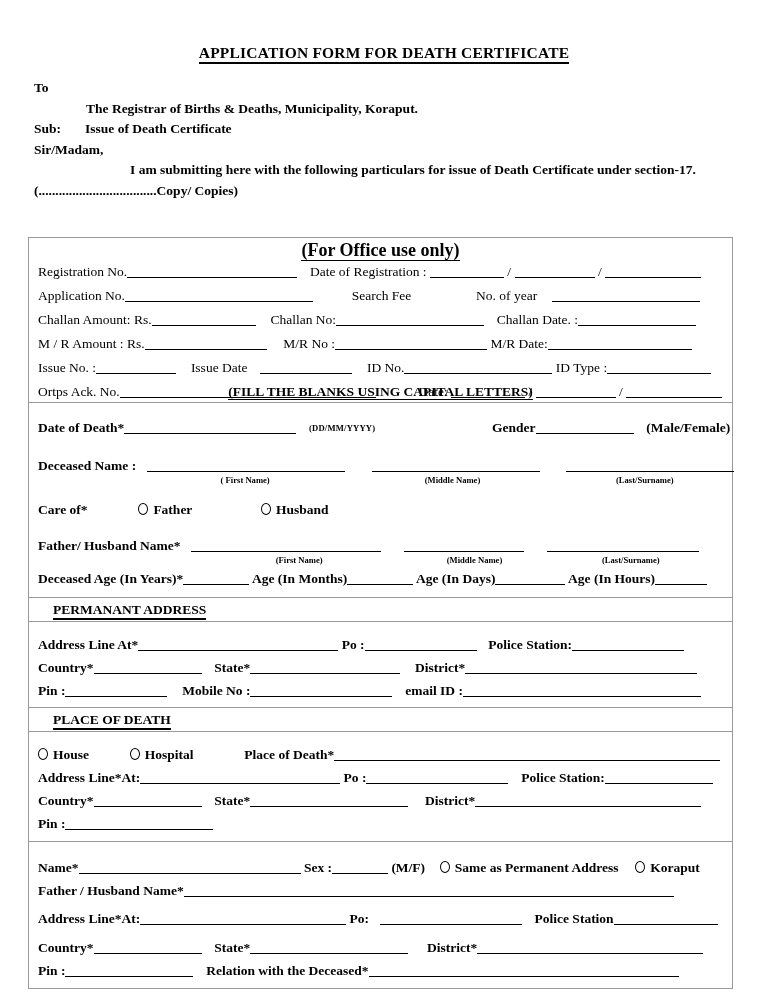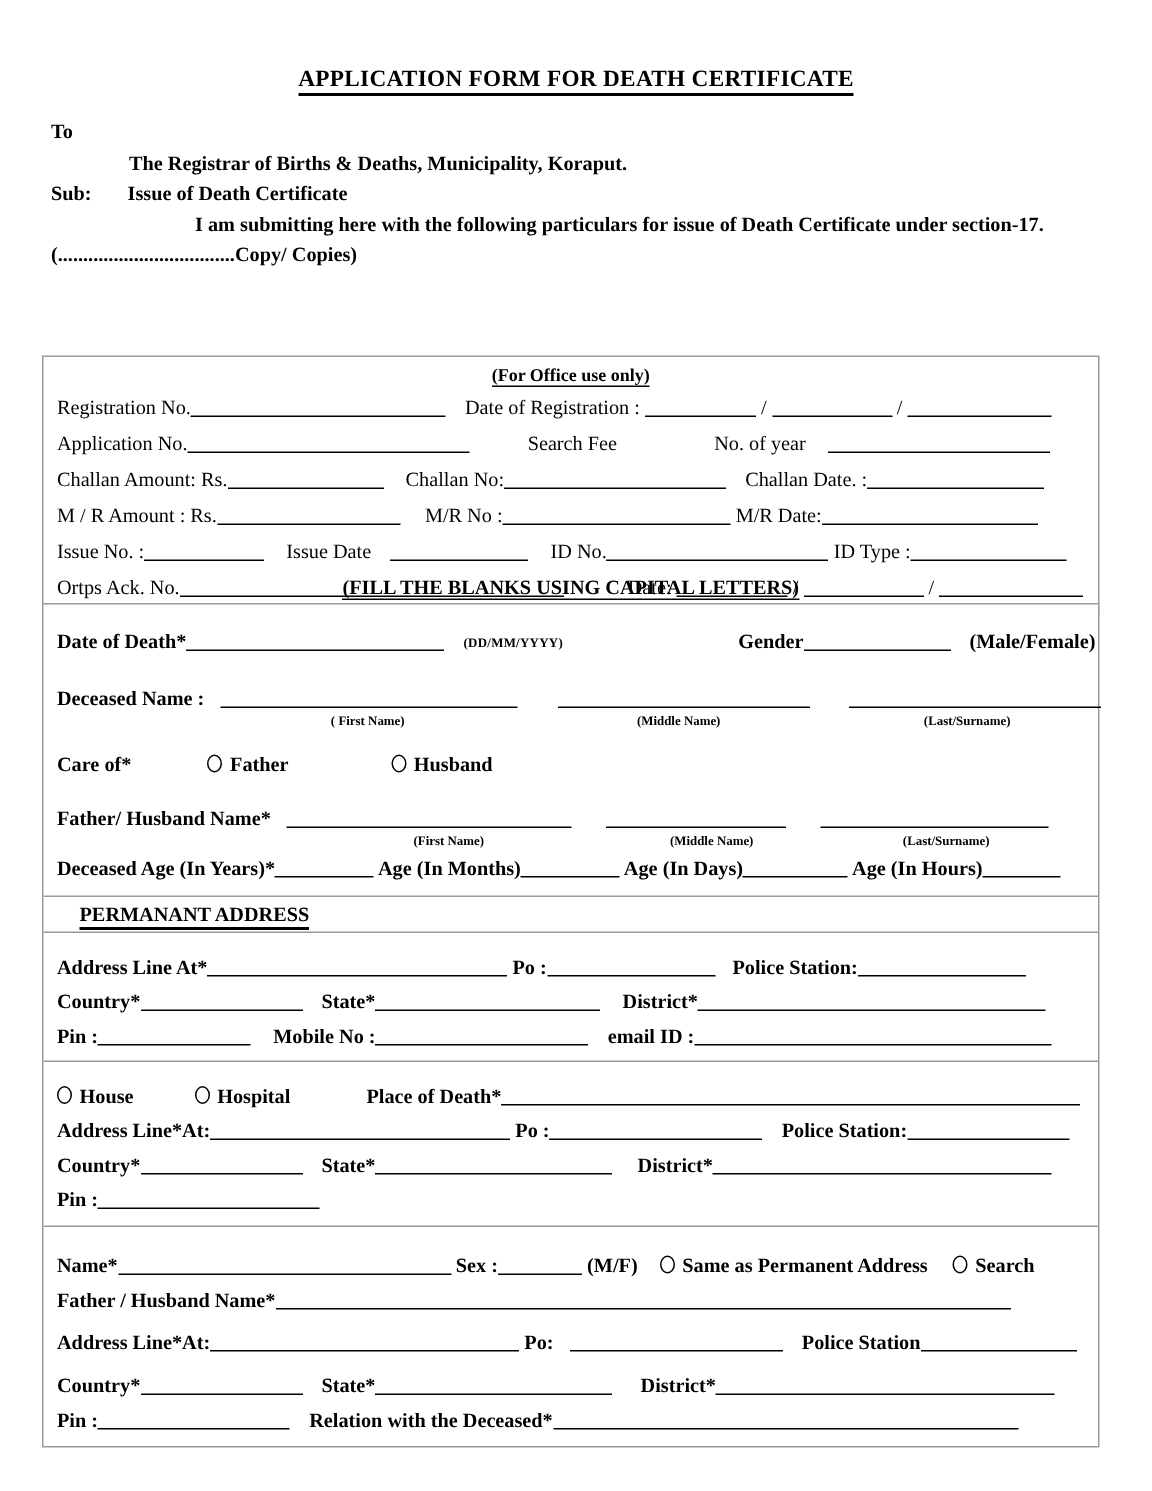"Sir/Madam," div.ln { html: none -> <div><span>Sir/Madam,</span></div> }
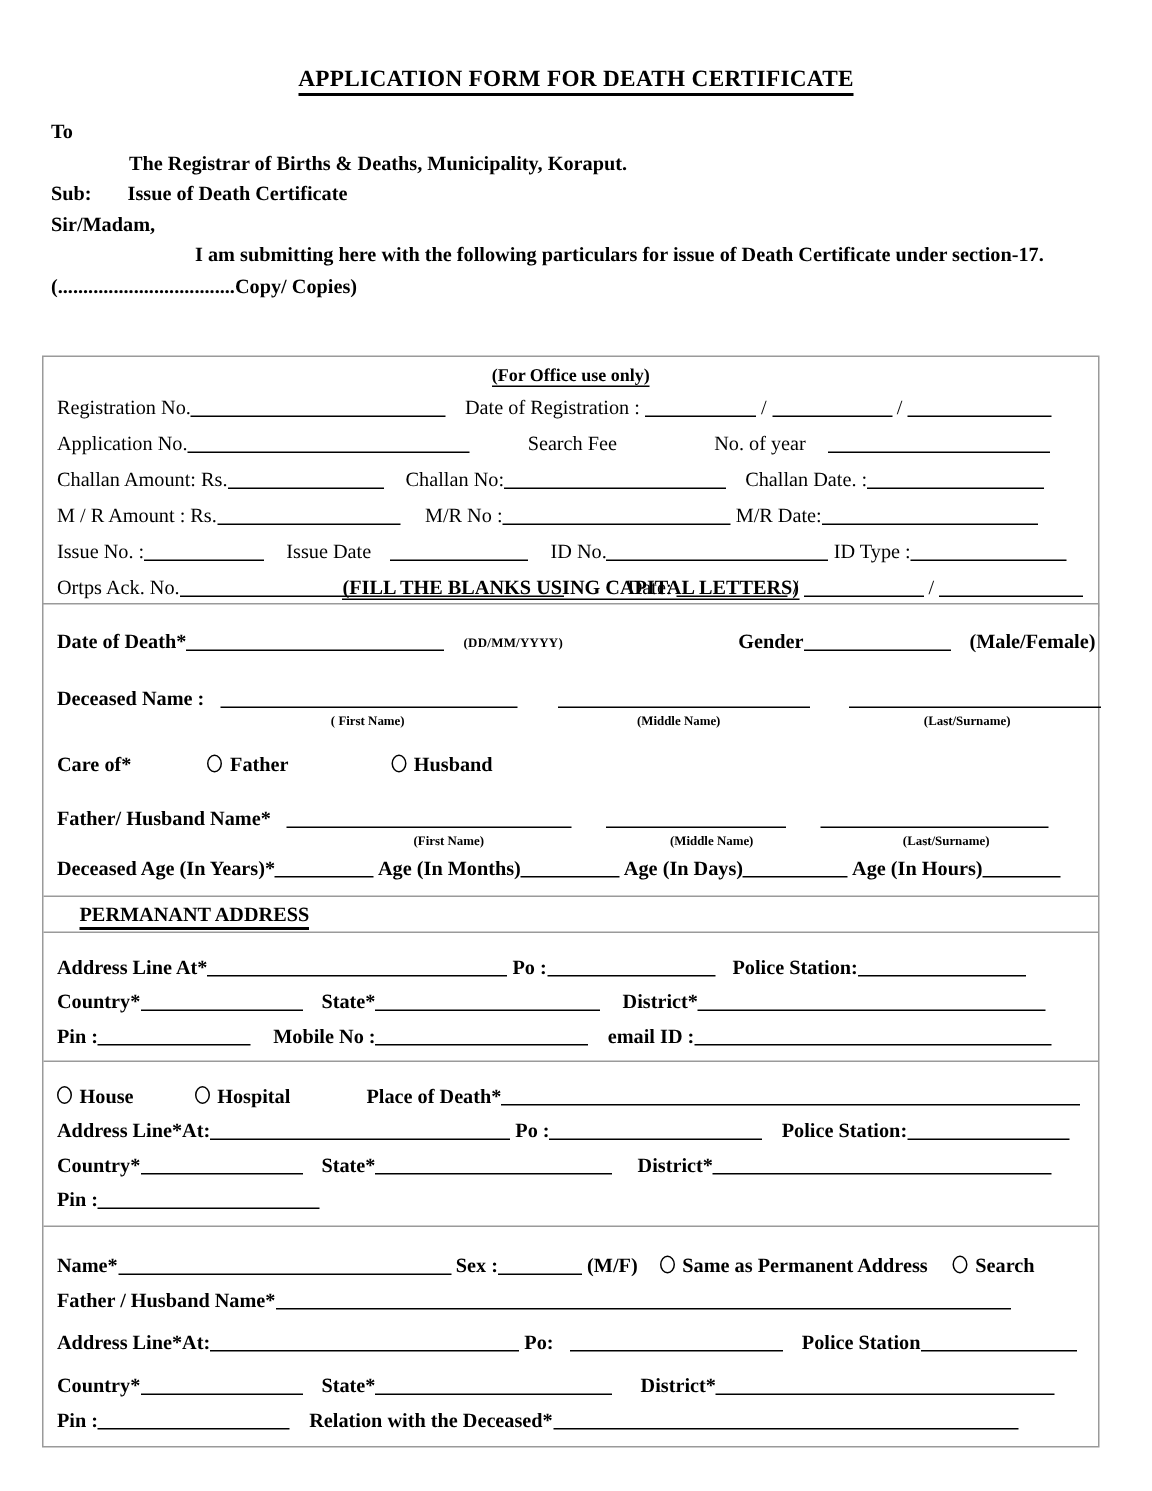"(For Office use only)" .center-head { font-size: 12px -> 18px }
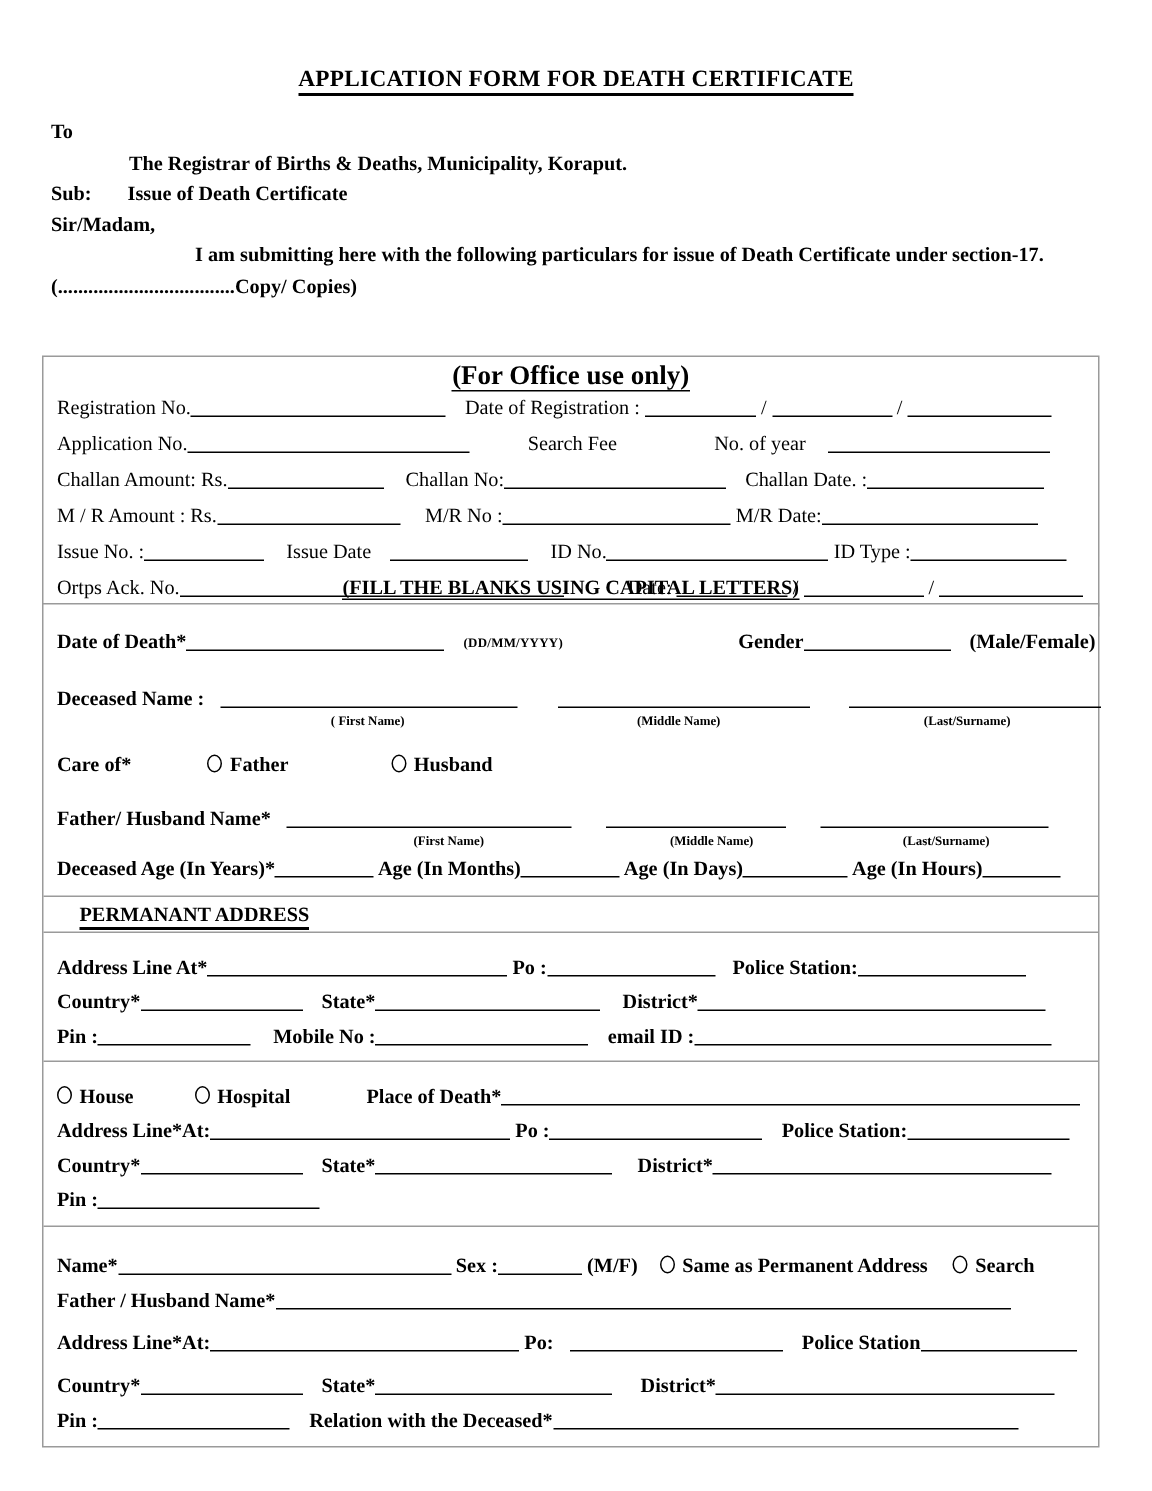"PLACE OF DEATH" div.srow { html: none -> <div> <div> <span>PLACE OF DEATH</span> </div> </div> }
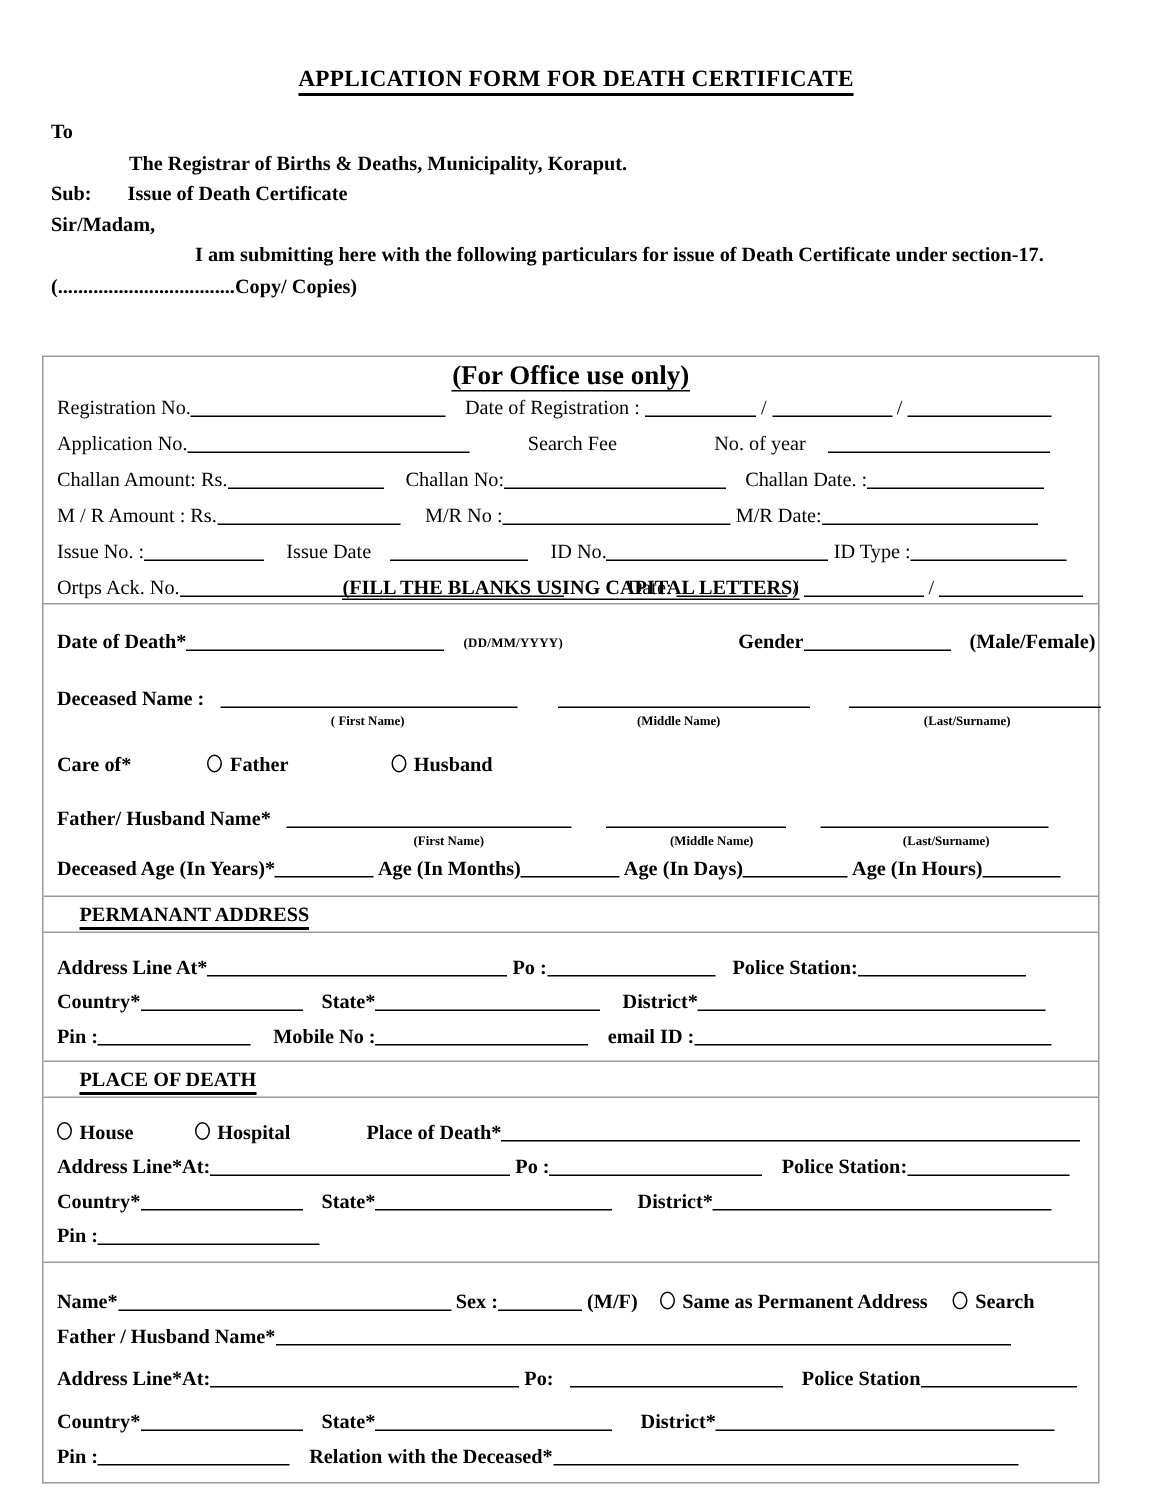"Search" span { text: Search -> Koraput }
